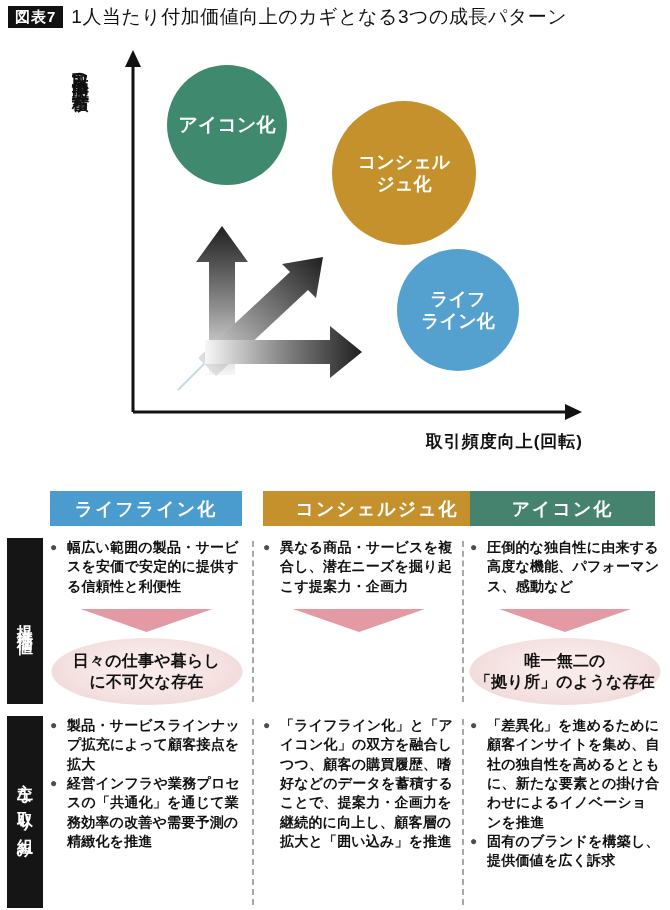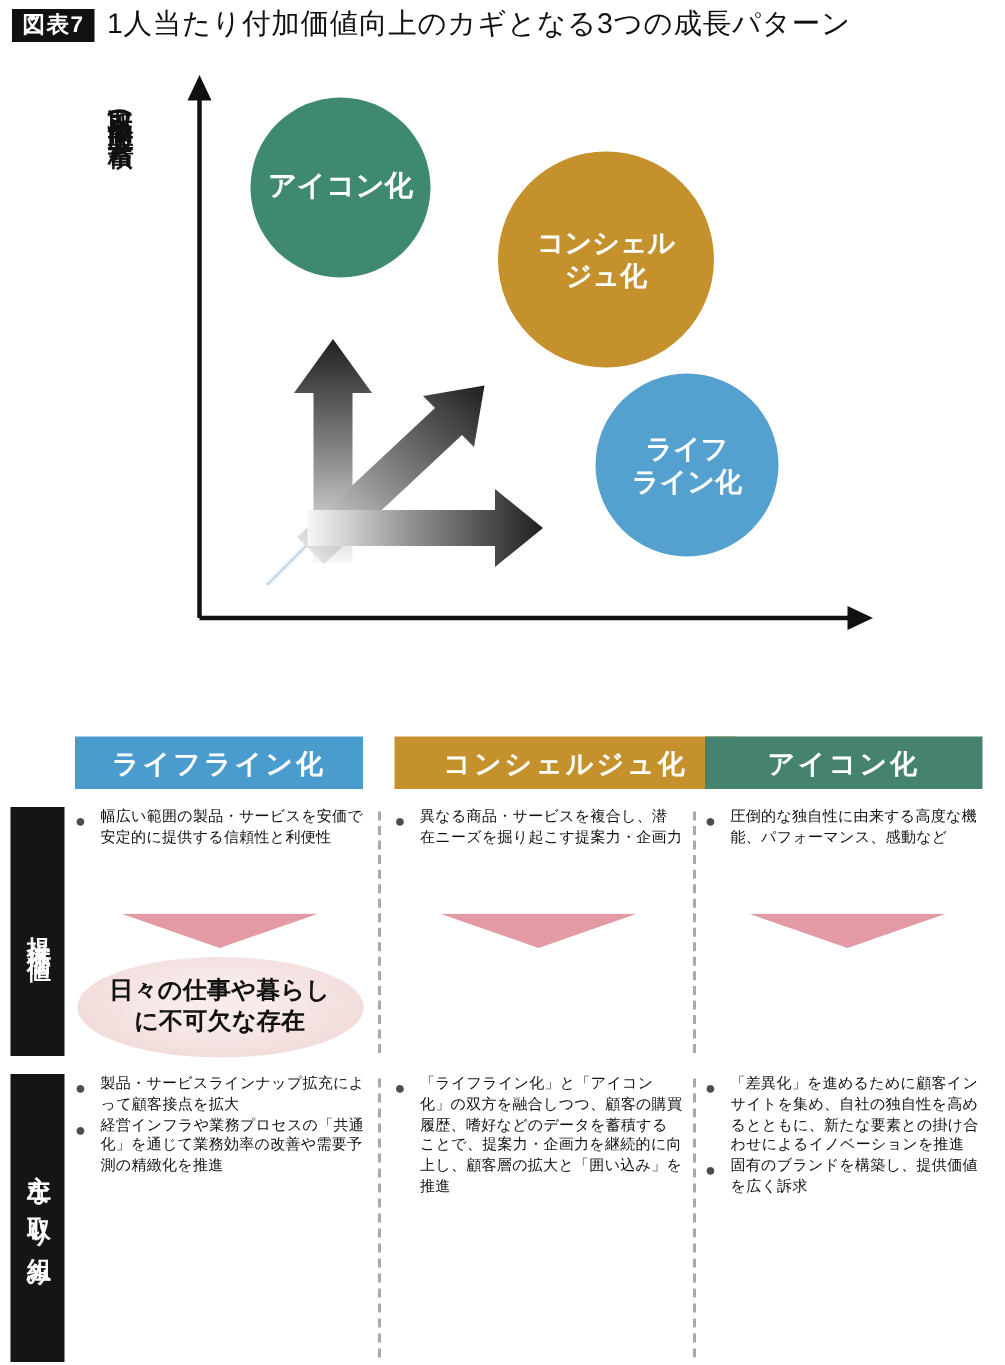"取引頻度向上(回転)" div.xlabel { html: none -> <div>取引頻度向上(回転)</div> }
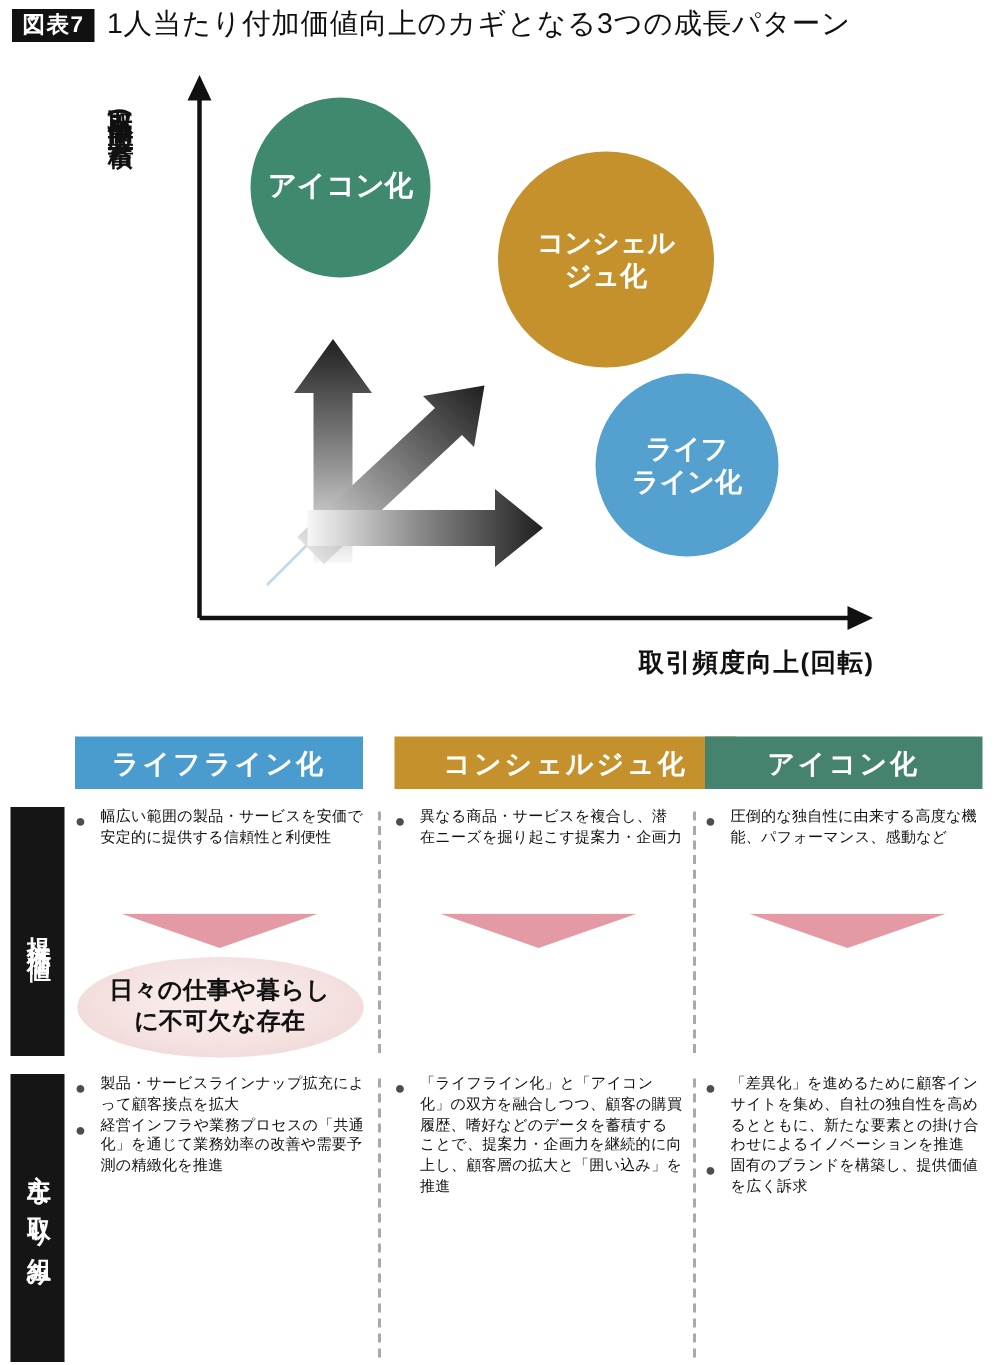"幅広い範囲の製品・サービスを安価で安定的に提供する信頼性と利便性" .btext { font-size: 10px -> 14px; font-weight: 400 -> 700 }
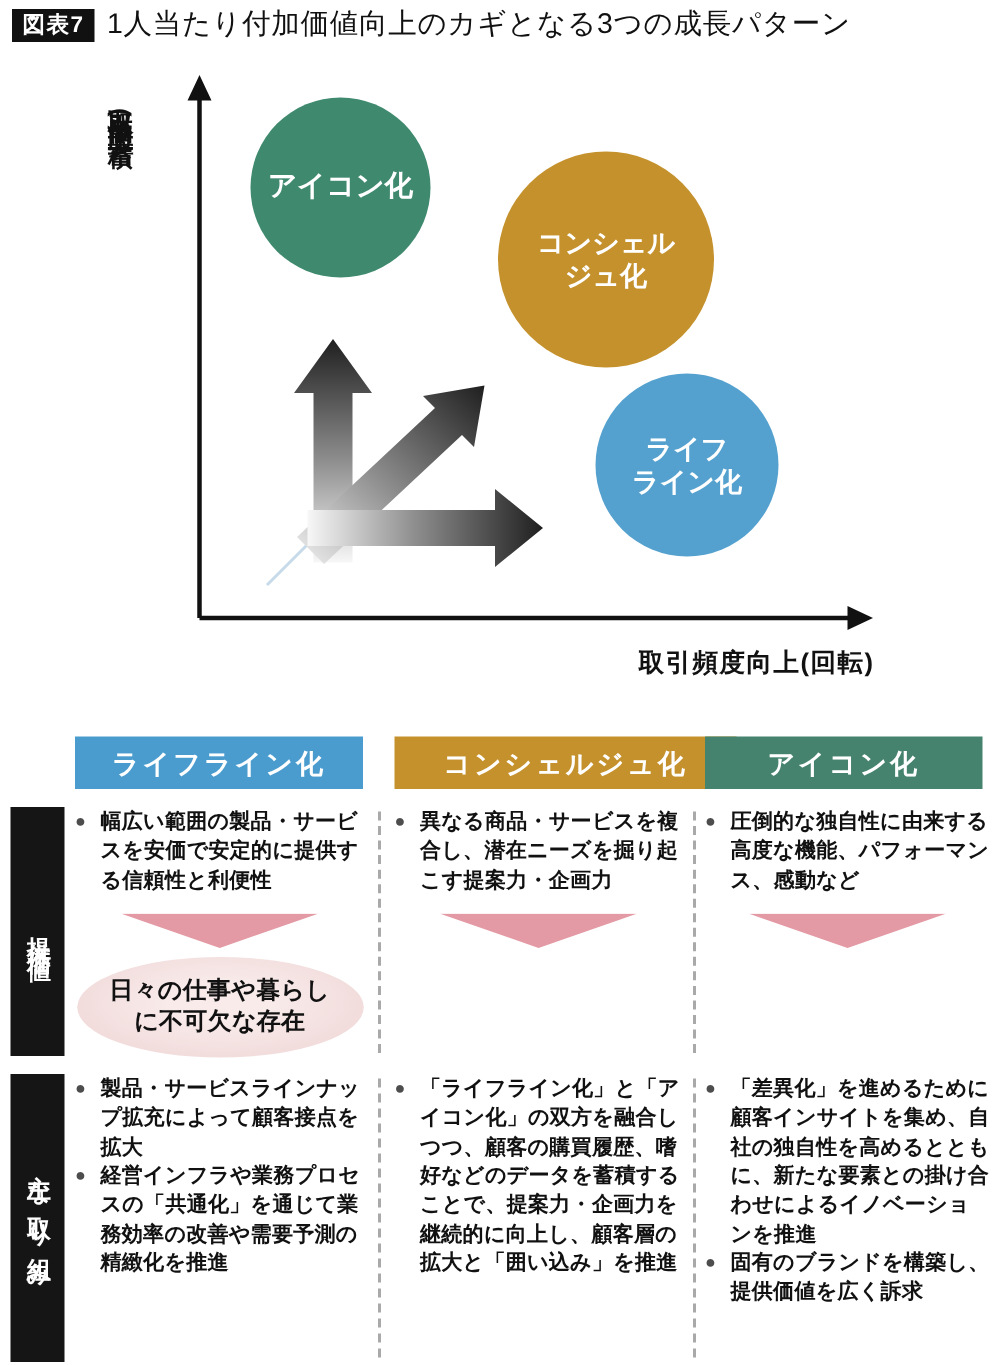"唯一無二の" div.oval { html: none -> <div>唯一無二の 「拠り所」のような存在</div> }
